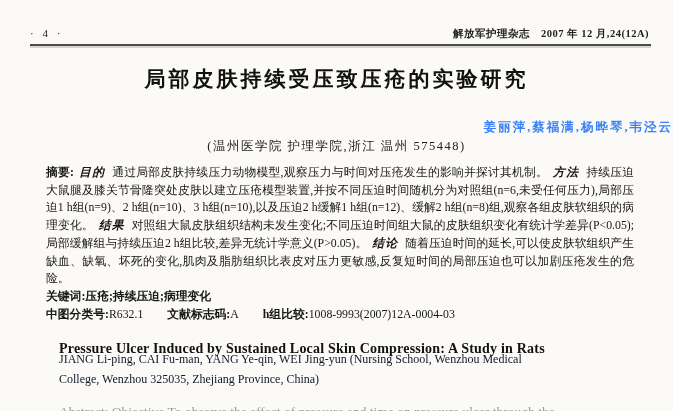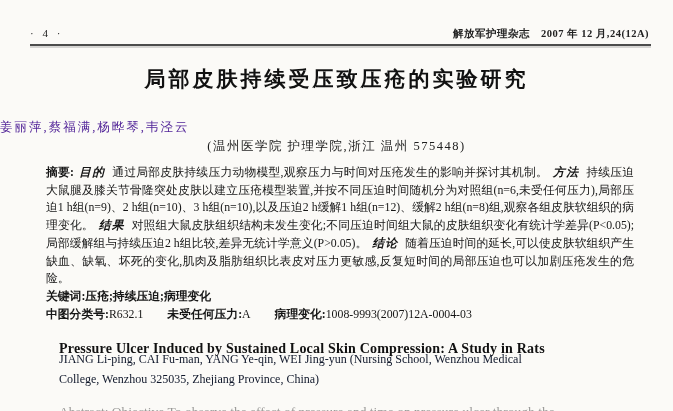"姜丽萍,蔡福满,杨晔琴,韦泾云" .authors-cn { color: #4c1d95 -> #3b82f6; font-weight: none -> bold; text-align: left -> right }
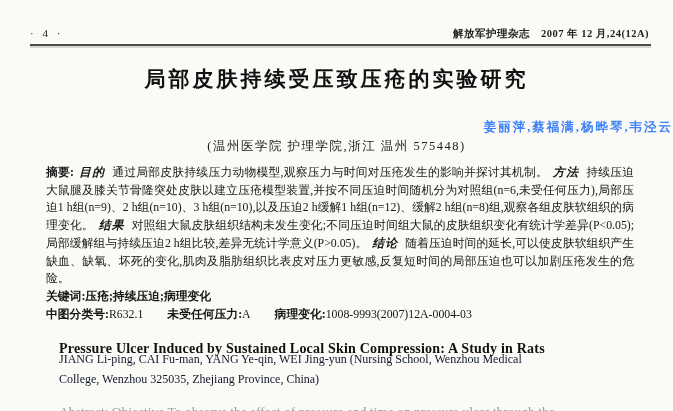"未受任何压力:" span.cls-label { text: 未受任何压力 -> 文献标志码 }
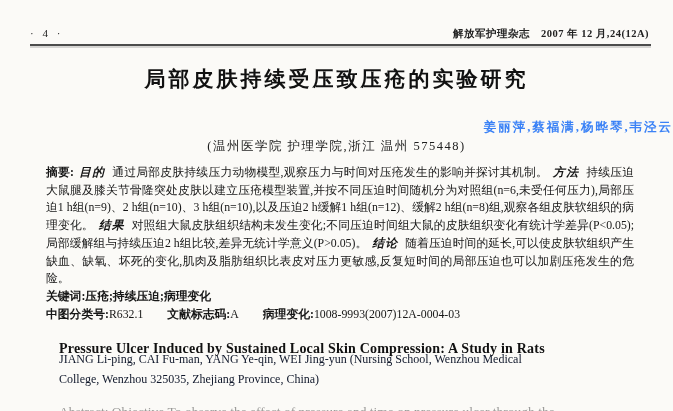"病理变化:" span.cls-label { text: 病理变化 -> h组比较 }
